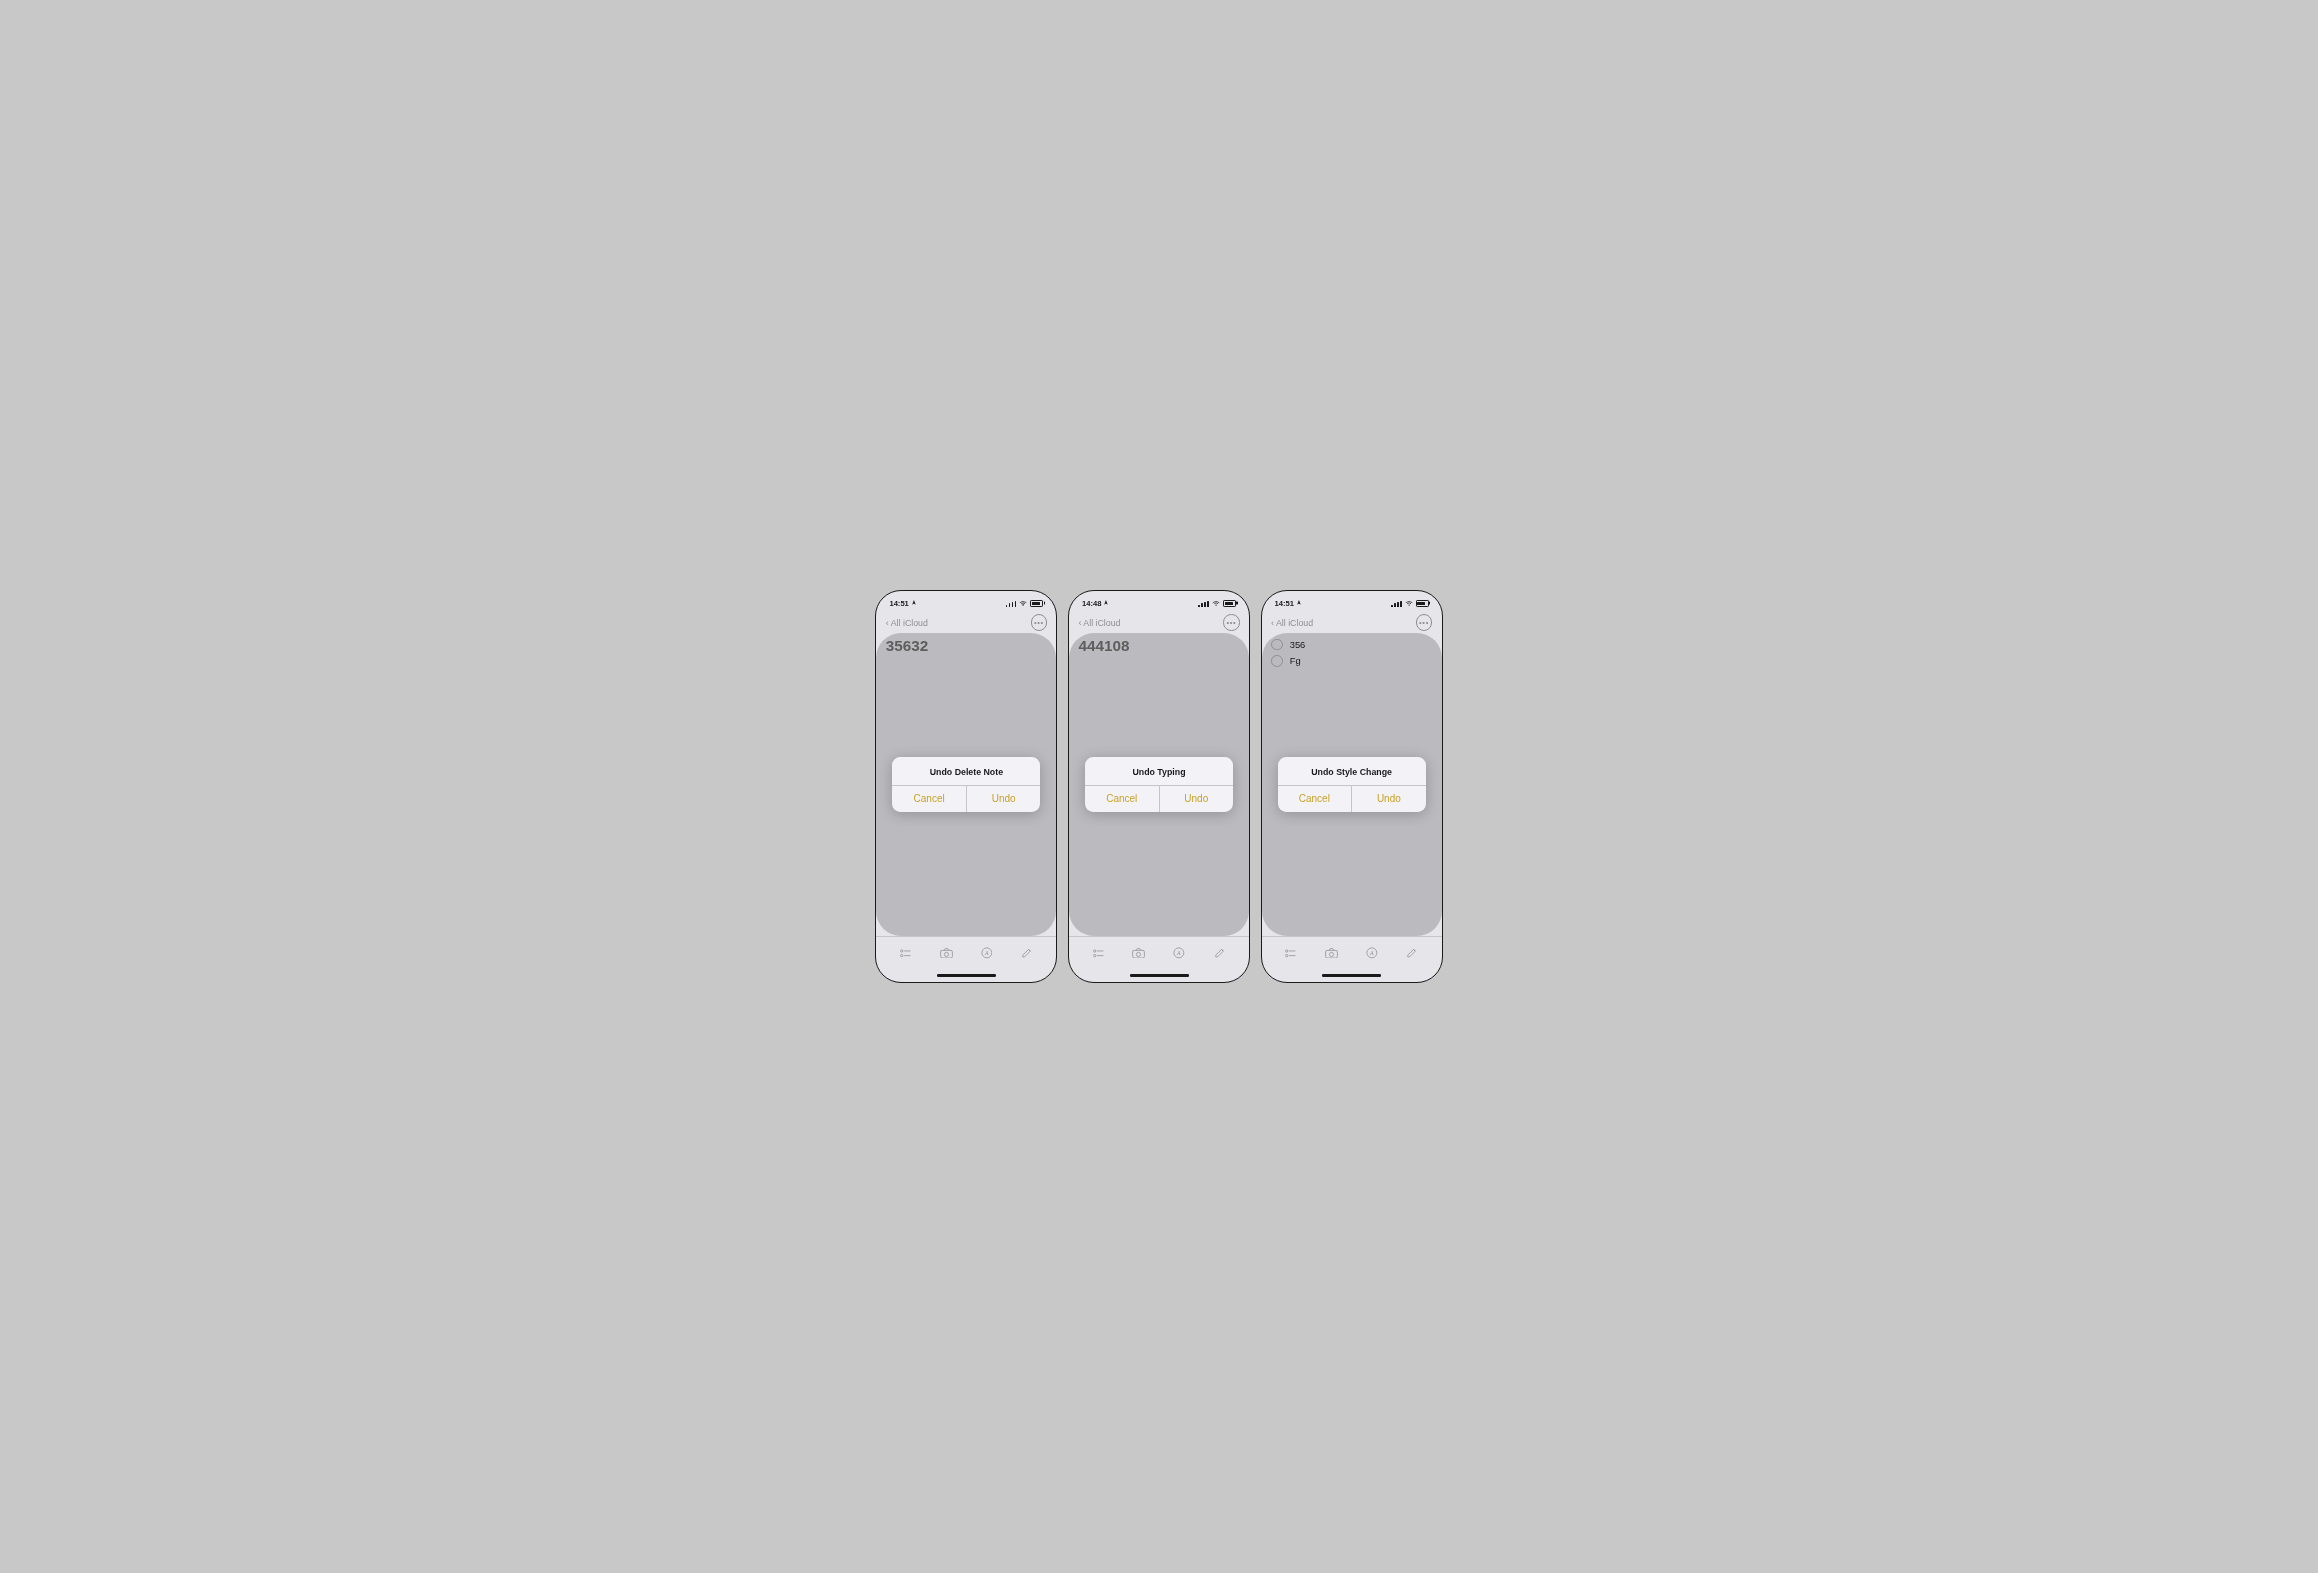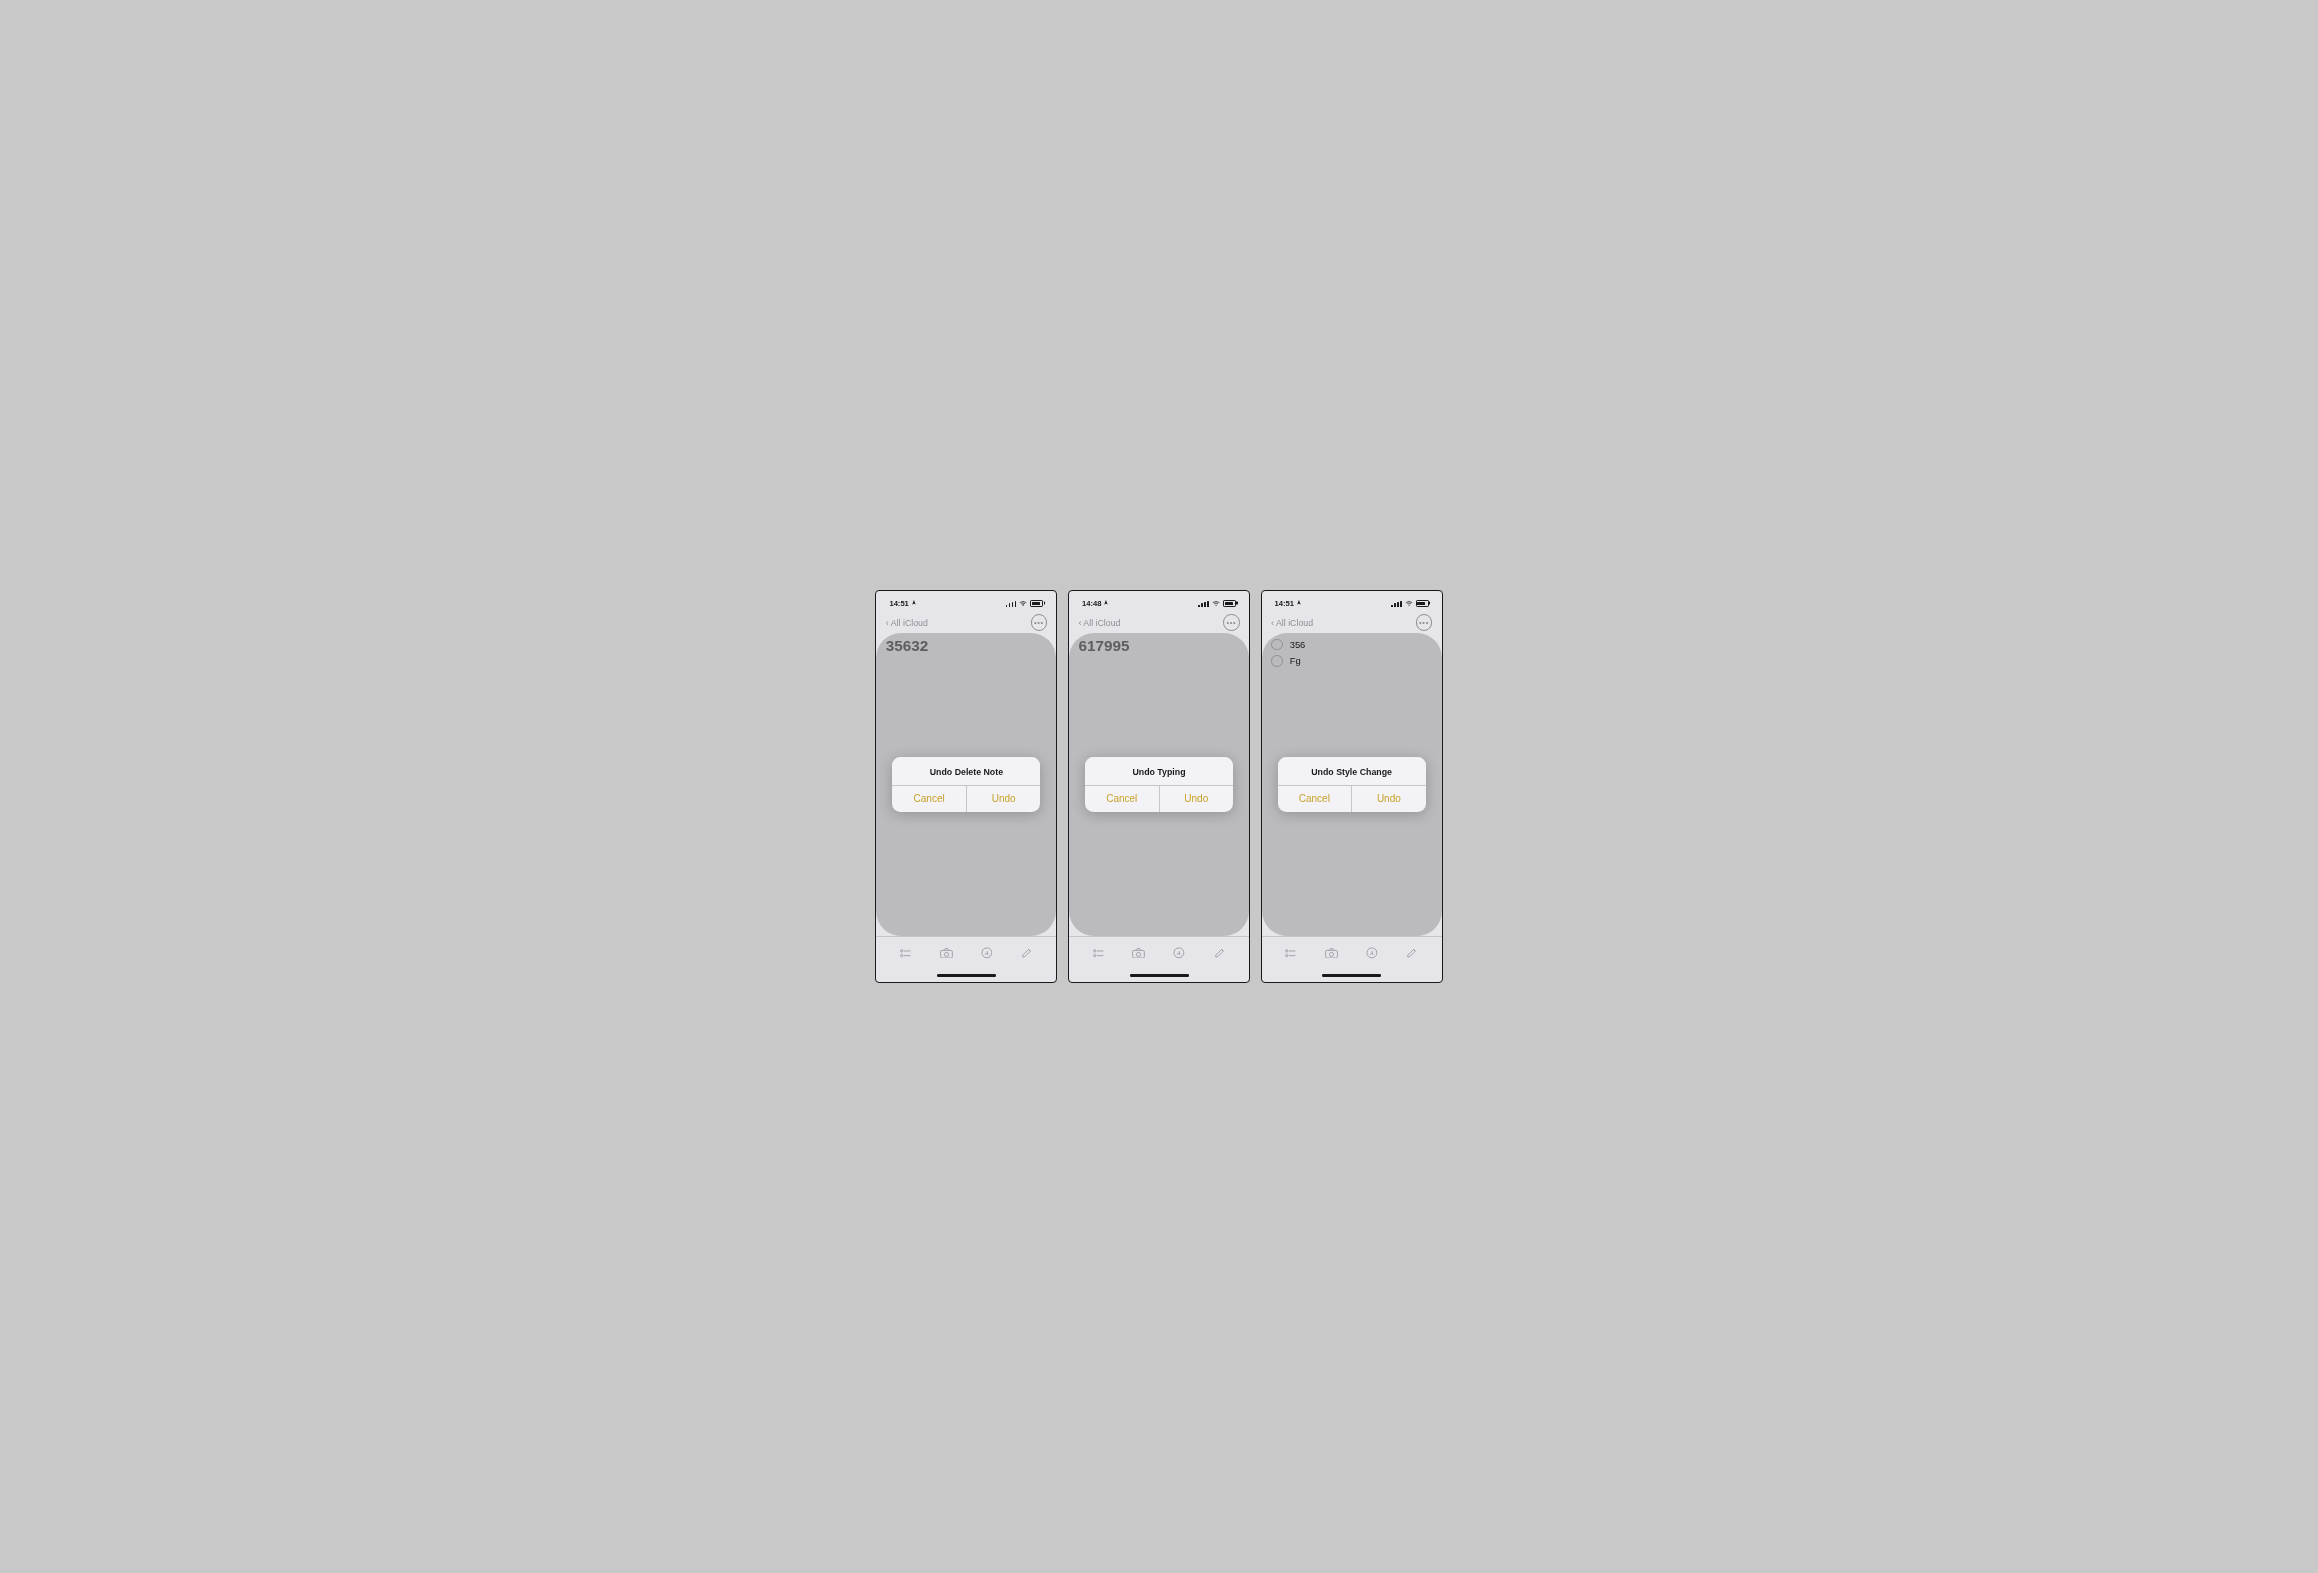"14:51" .phone-frame { border-radius: 4px -> 26px }
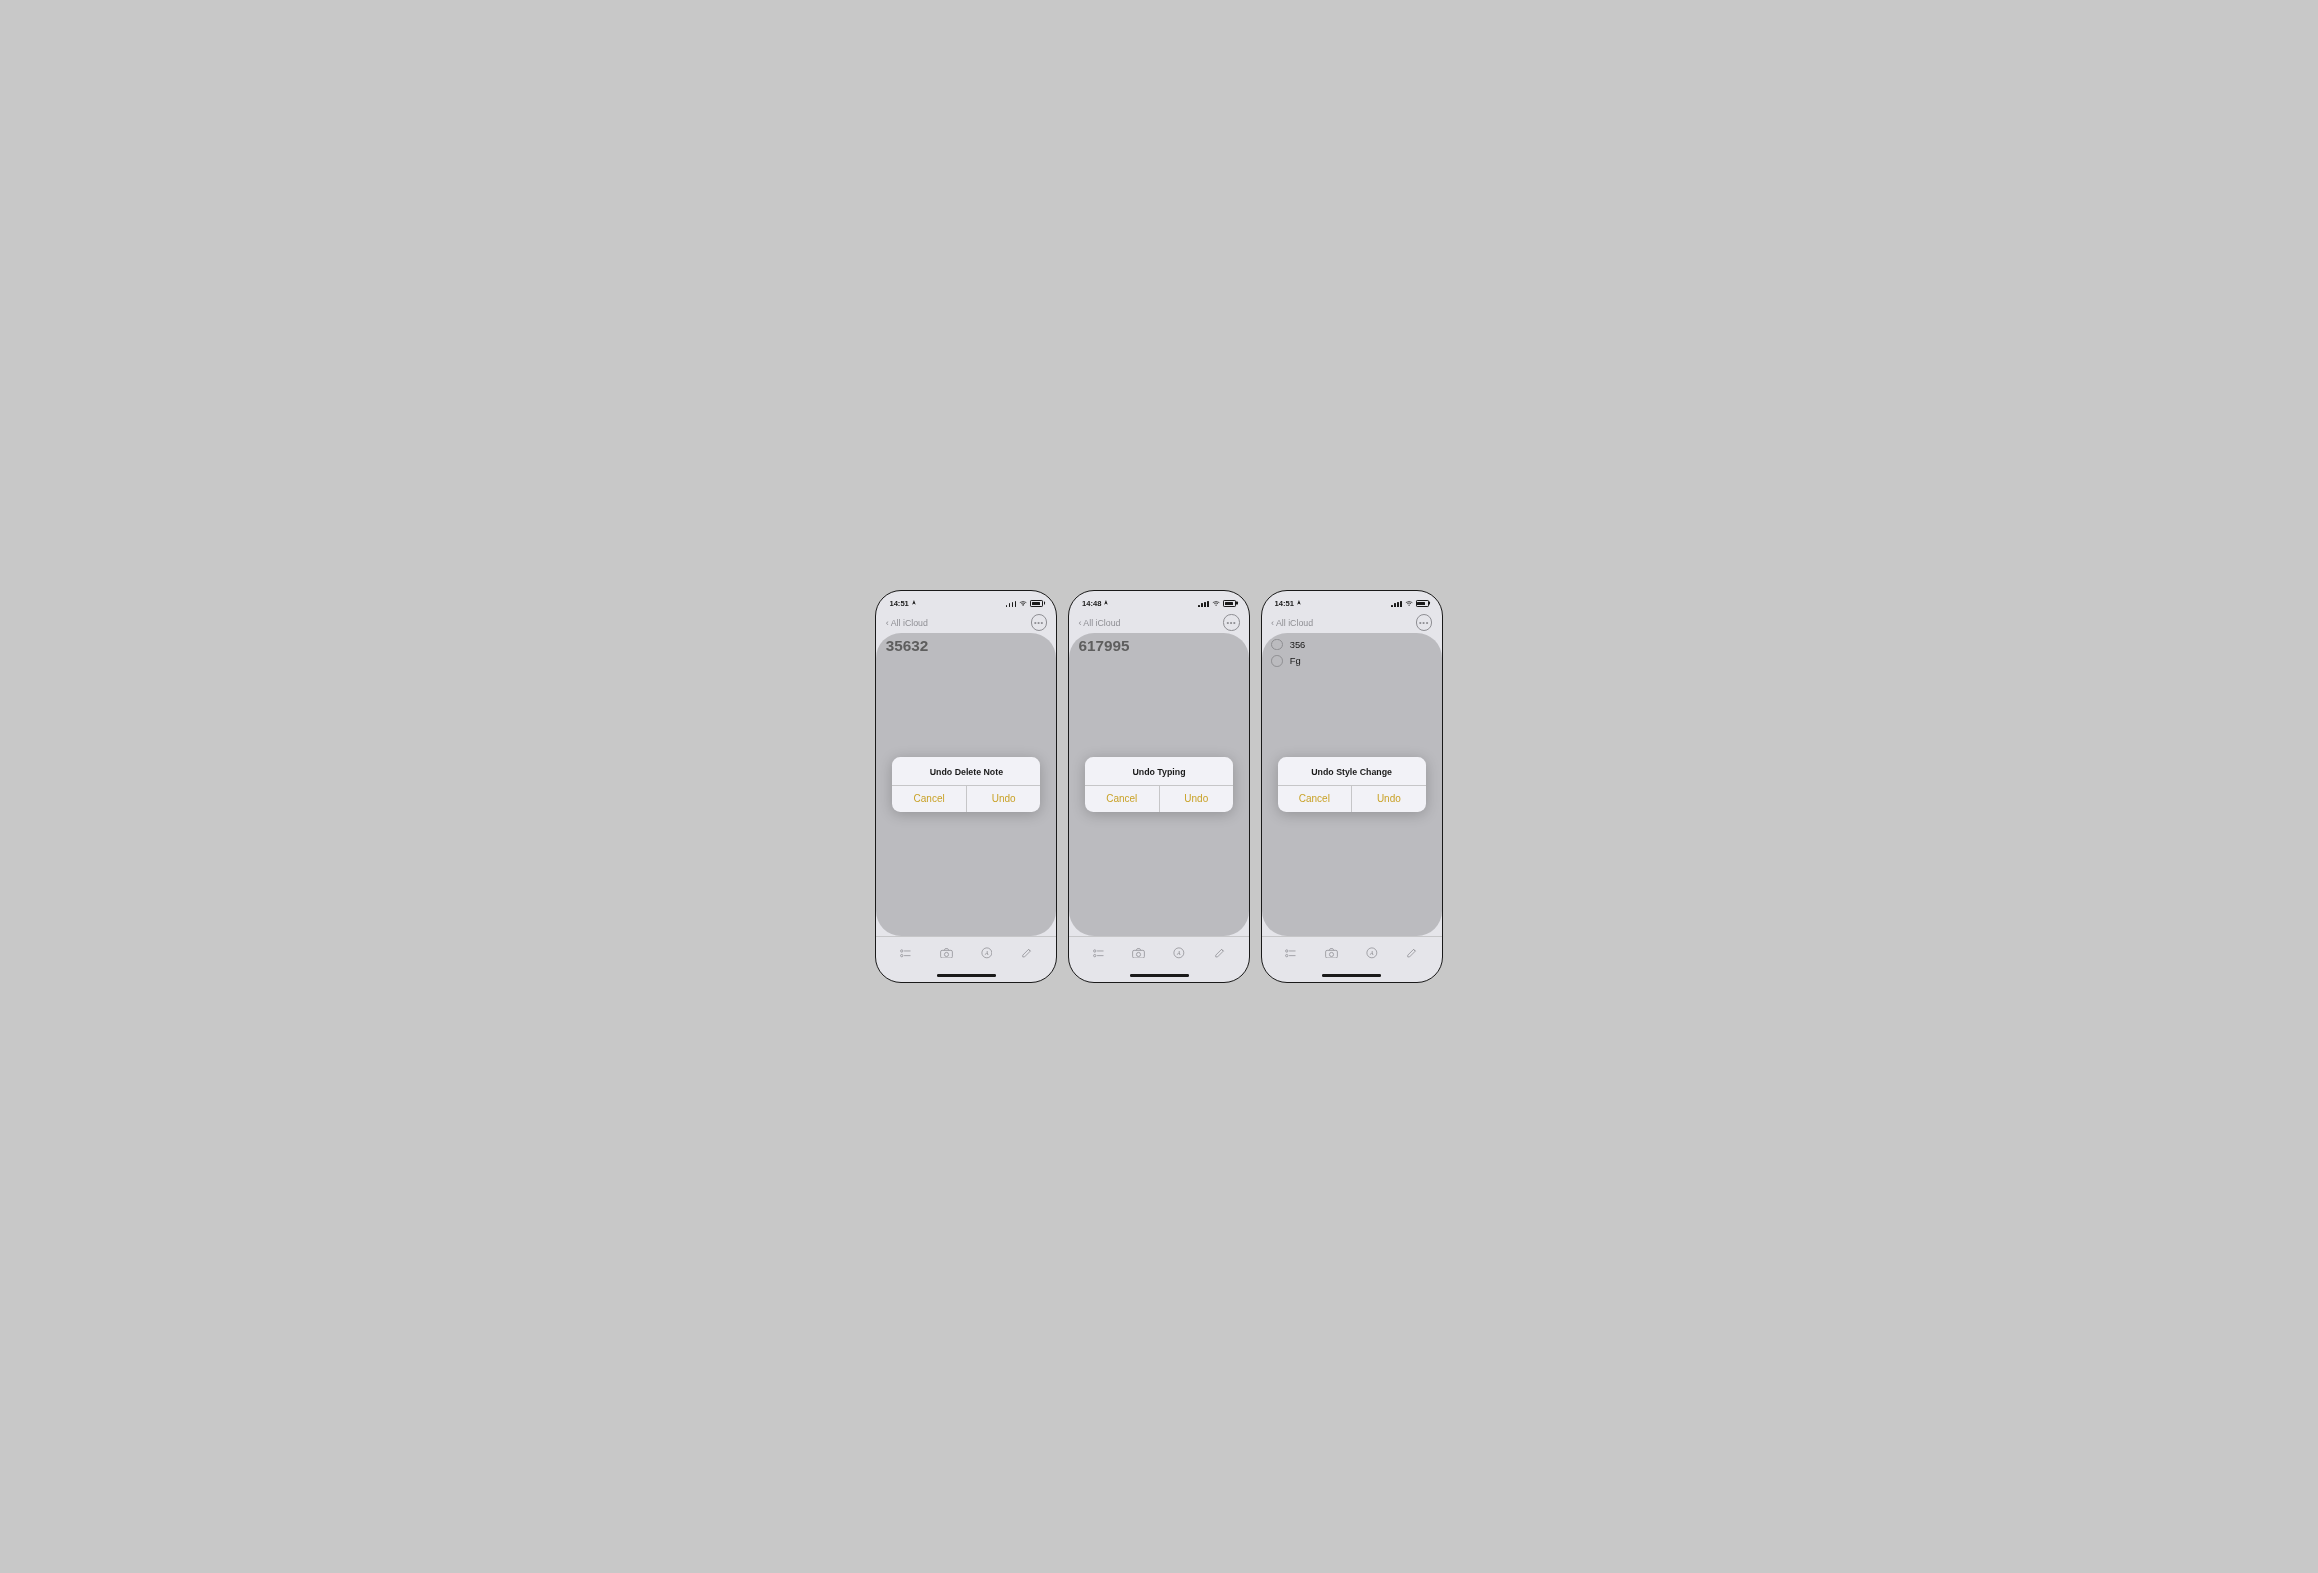"617995" div.note-title { text: 617995 -> 444108 }
